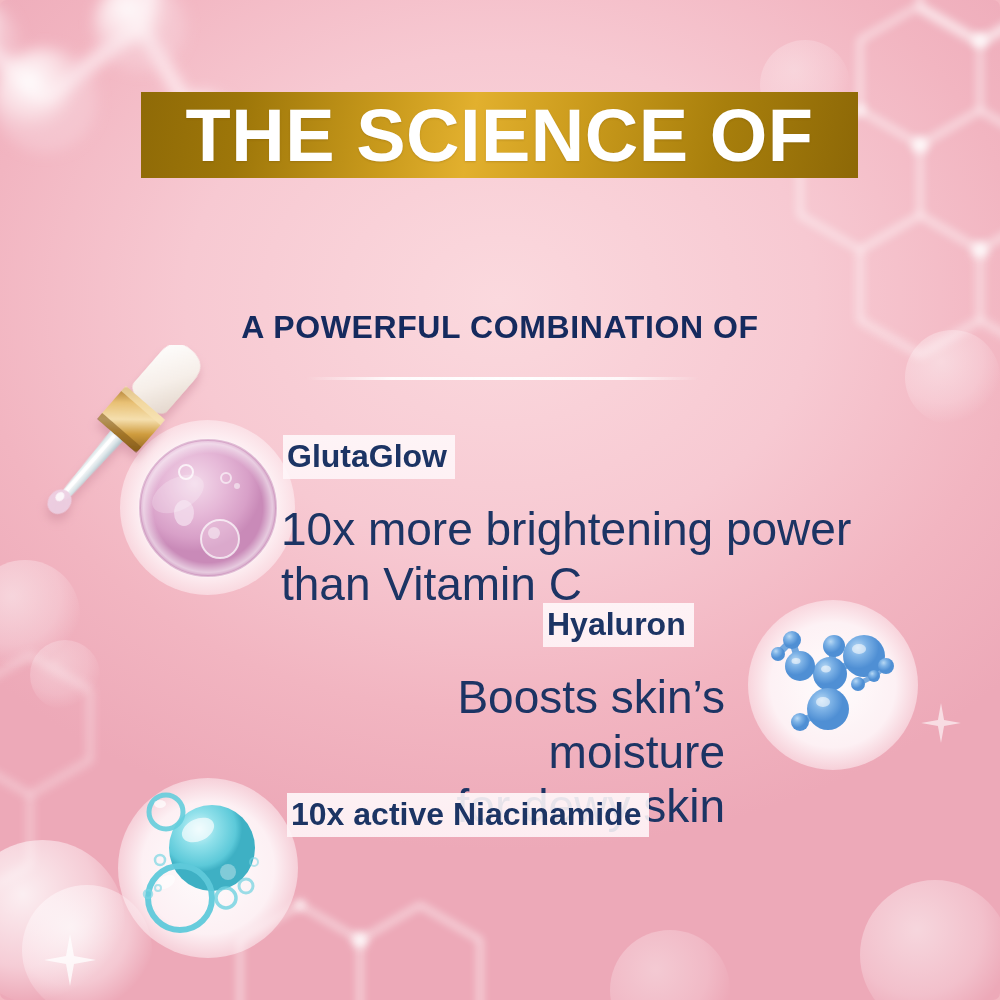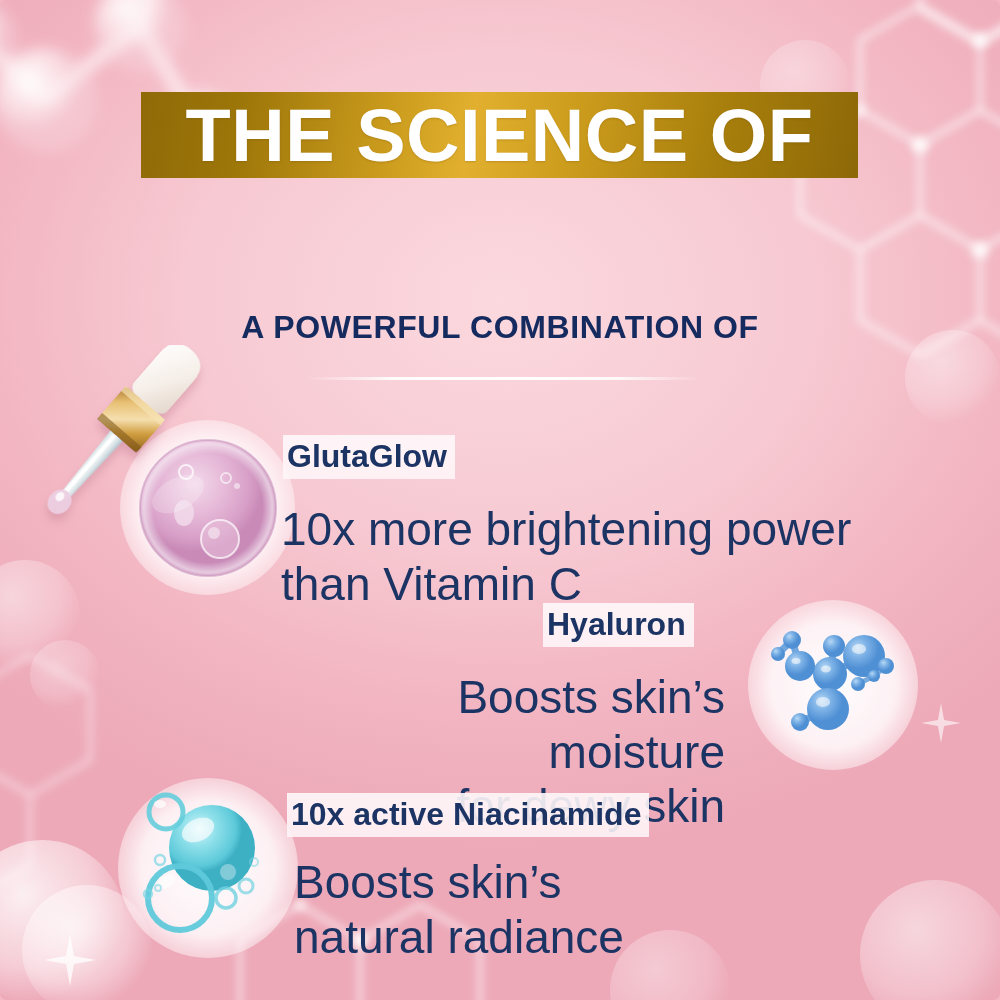"Boosts skin’s" div.feat-desc { html: <div>Boosts skin’s natural radiance</div> -> none }
